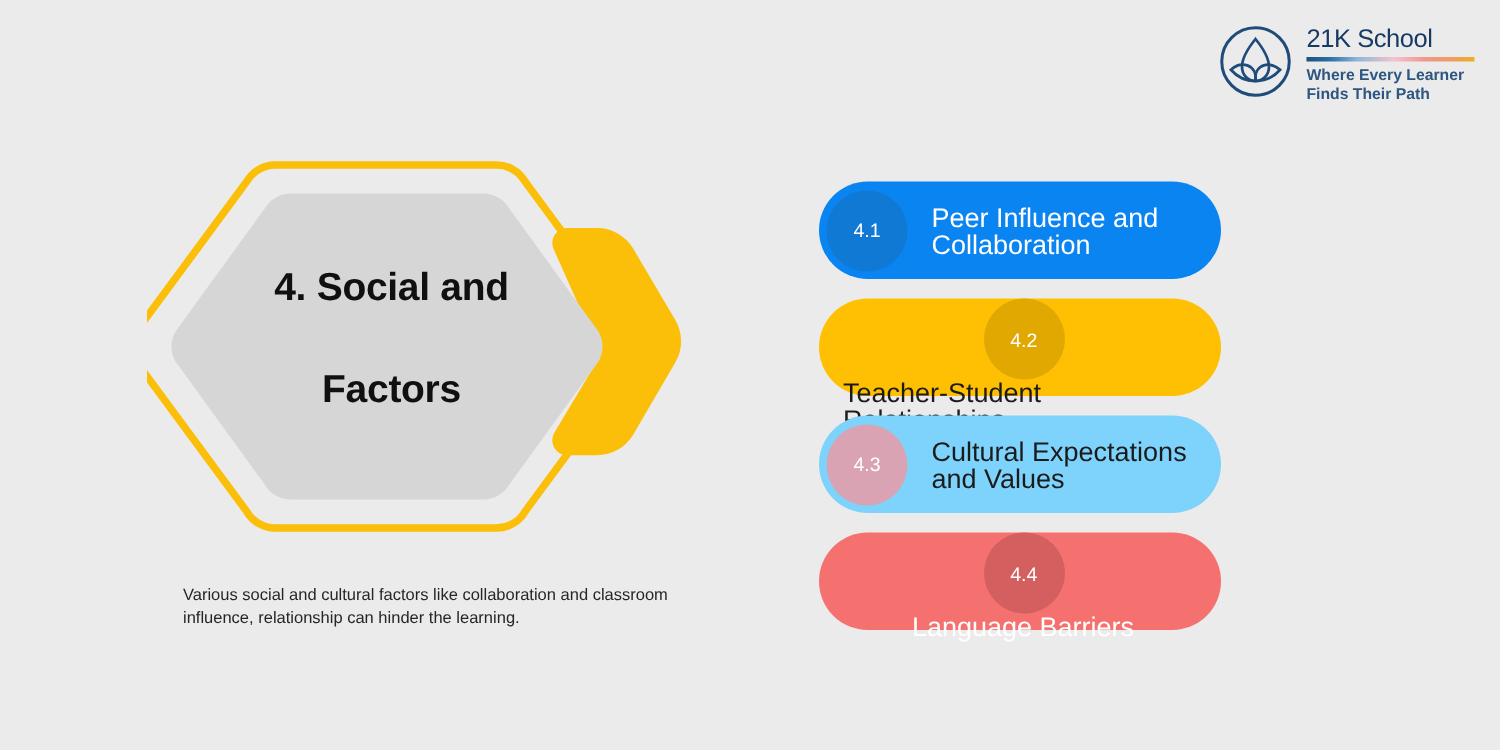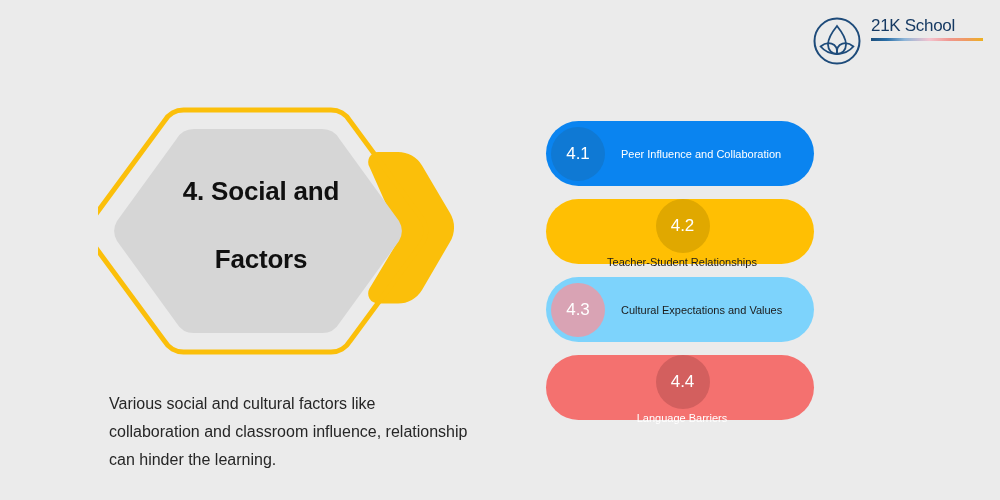"Where Every Learner" div { html: none -> <div> <span>Where Every Learner</span><br> <span>Finds Their Path</span> </div> }
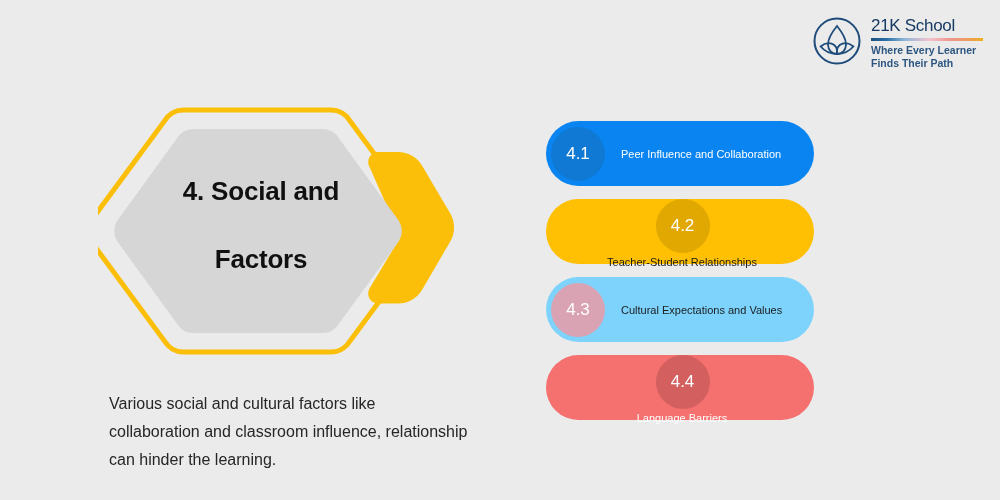"4.1" .pill-badge { font-size: 17px -> 13px }
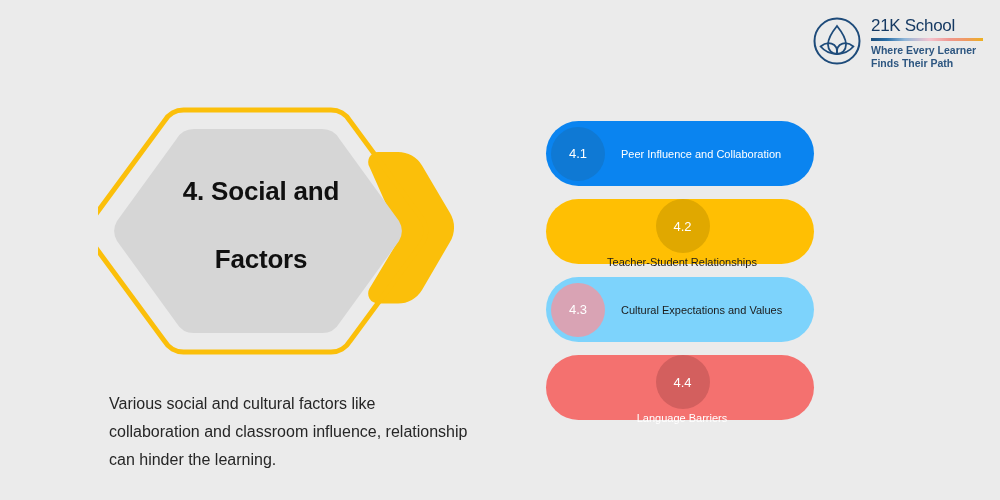"Peer Influence and Collaboration" .pill-label { font-size: 11px -> 18px }
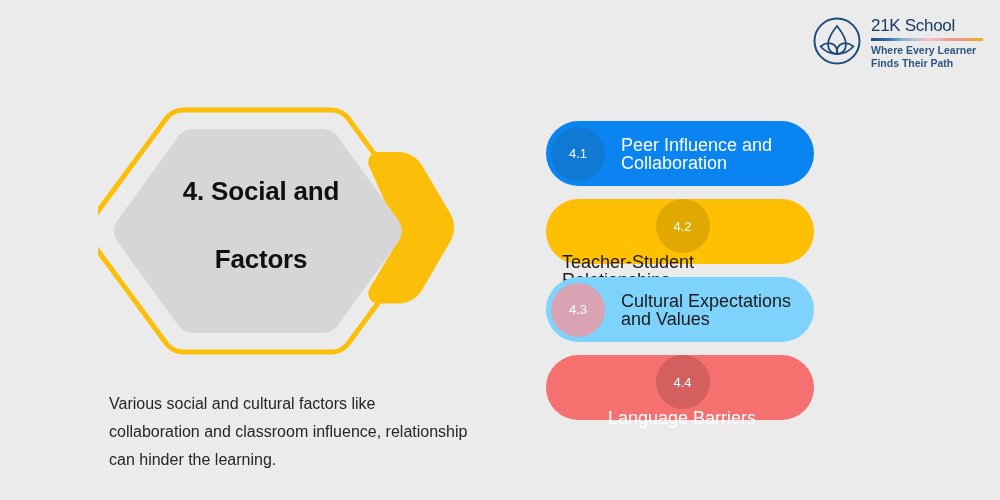"Various social and cultural factors" #description { font-size: 16px -> 11px; left: 109px -> 122px; line-height: 28px -> 15px }
